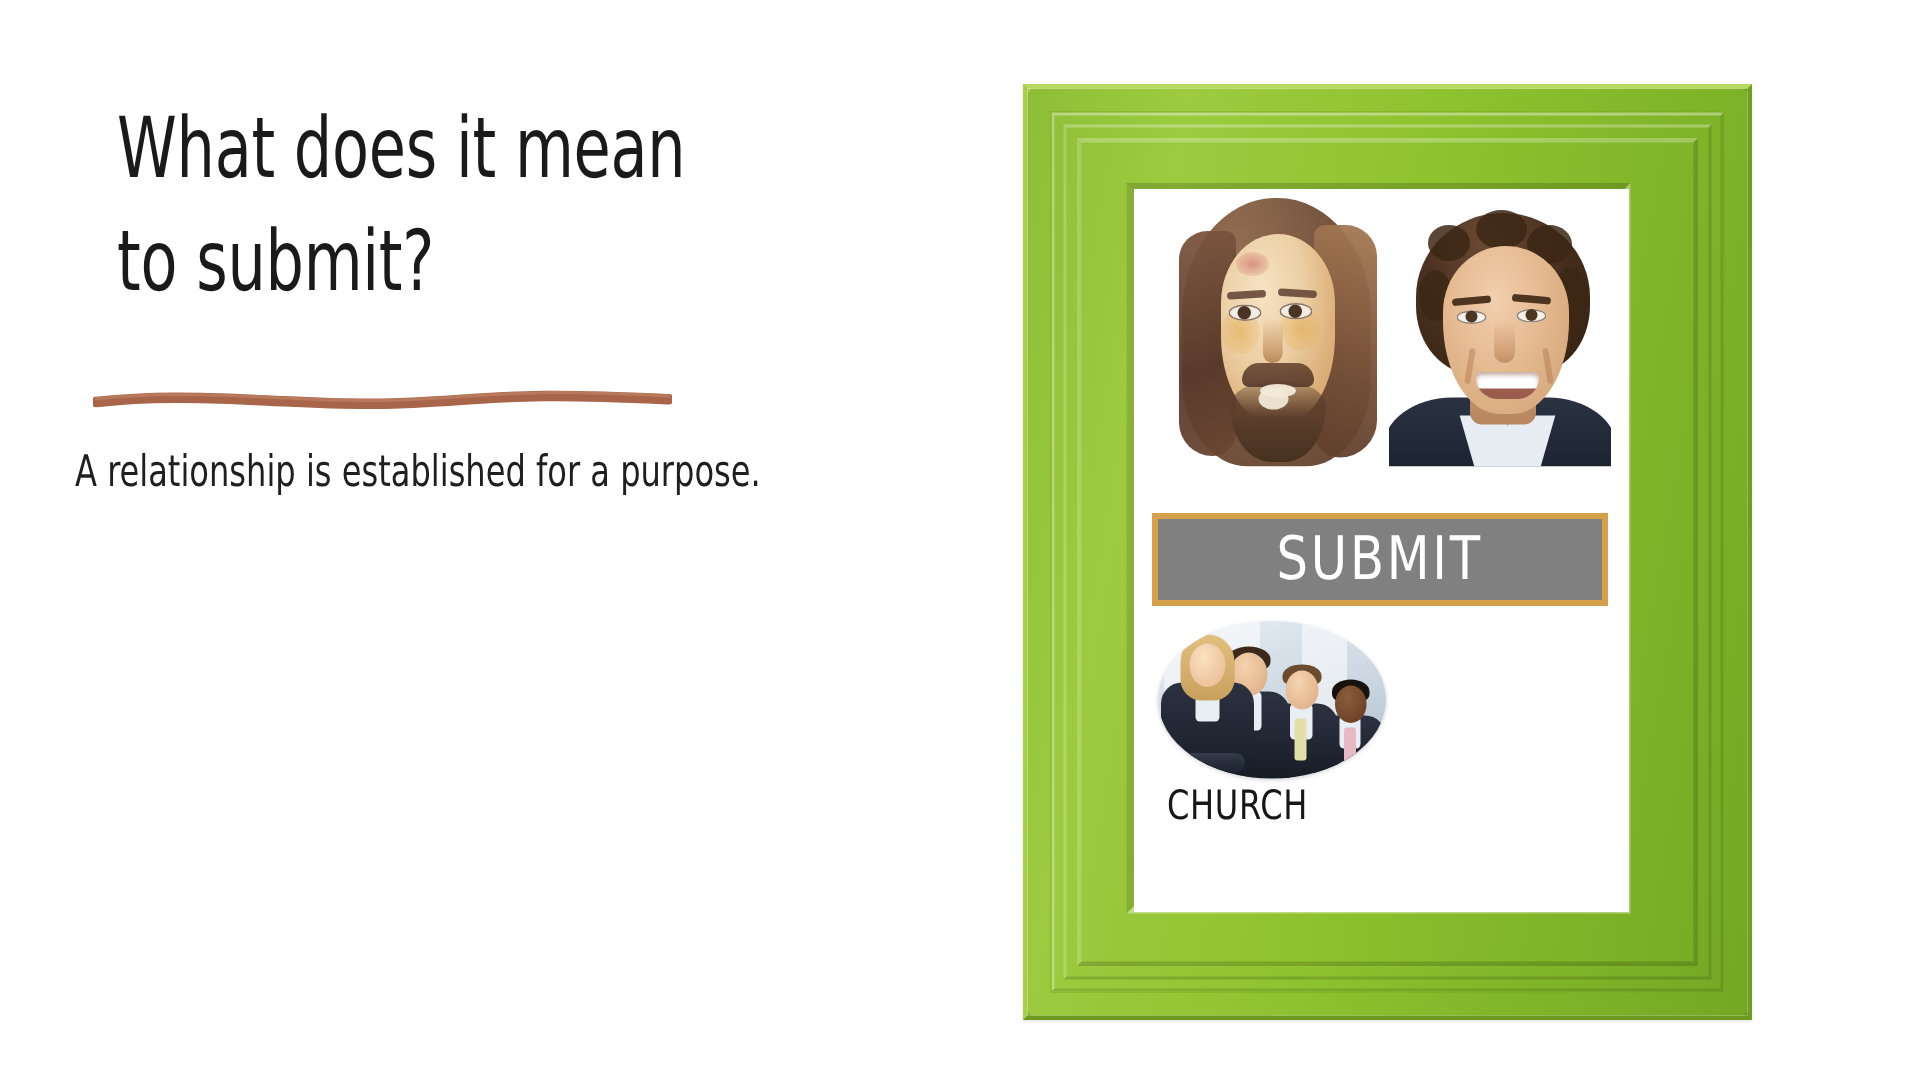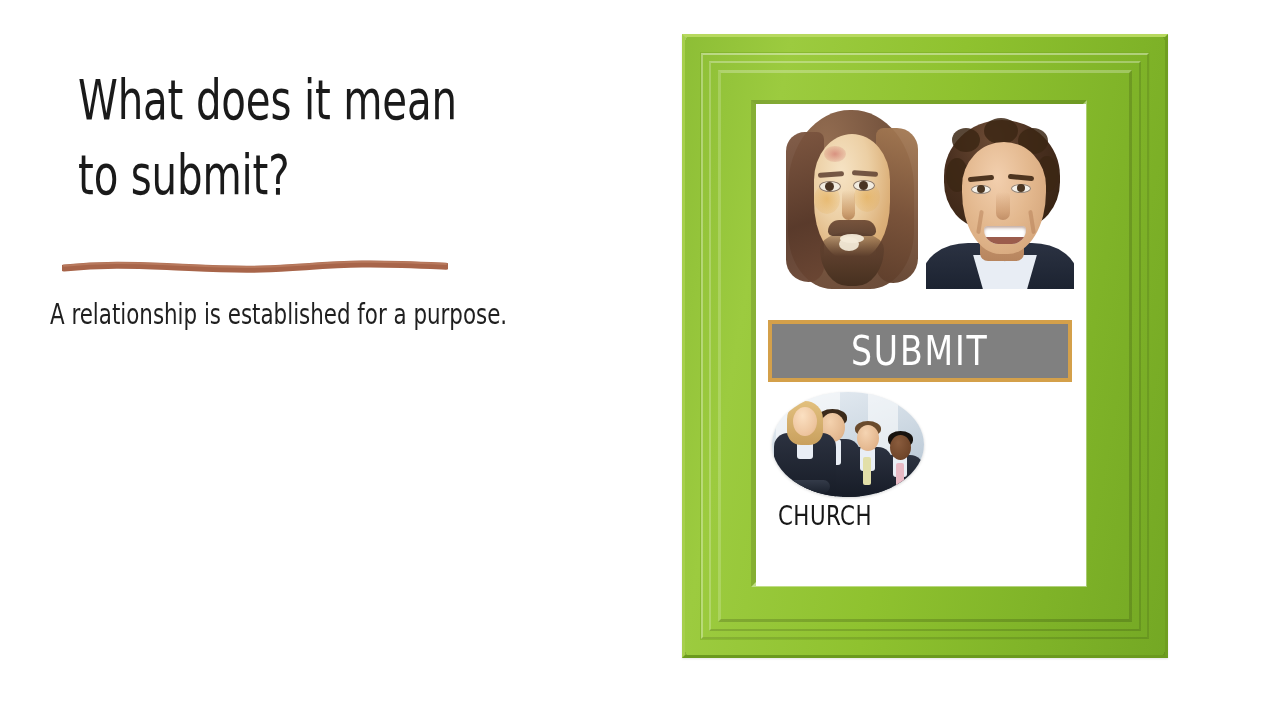"SUBMIT" #frame-wrap { top: 32px -> 54px }
